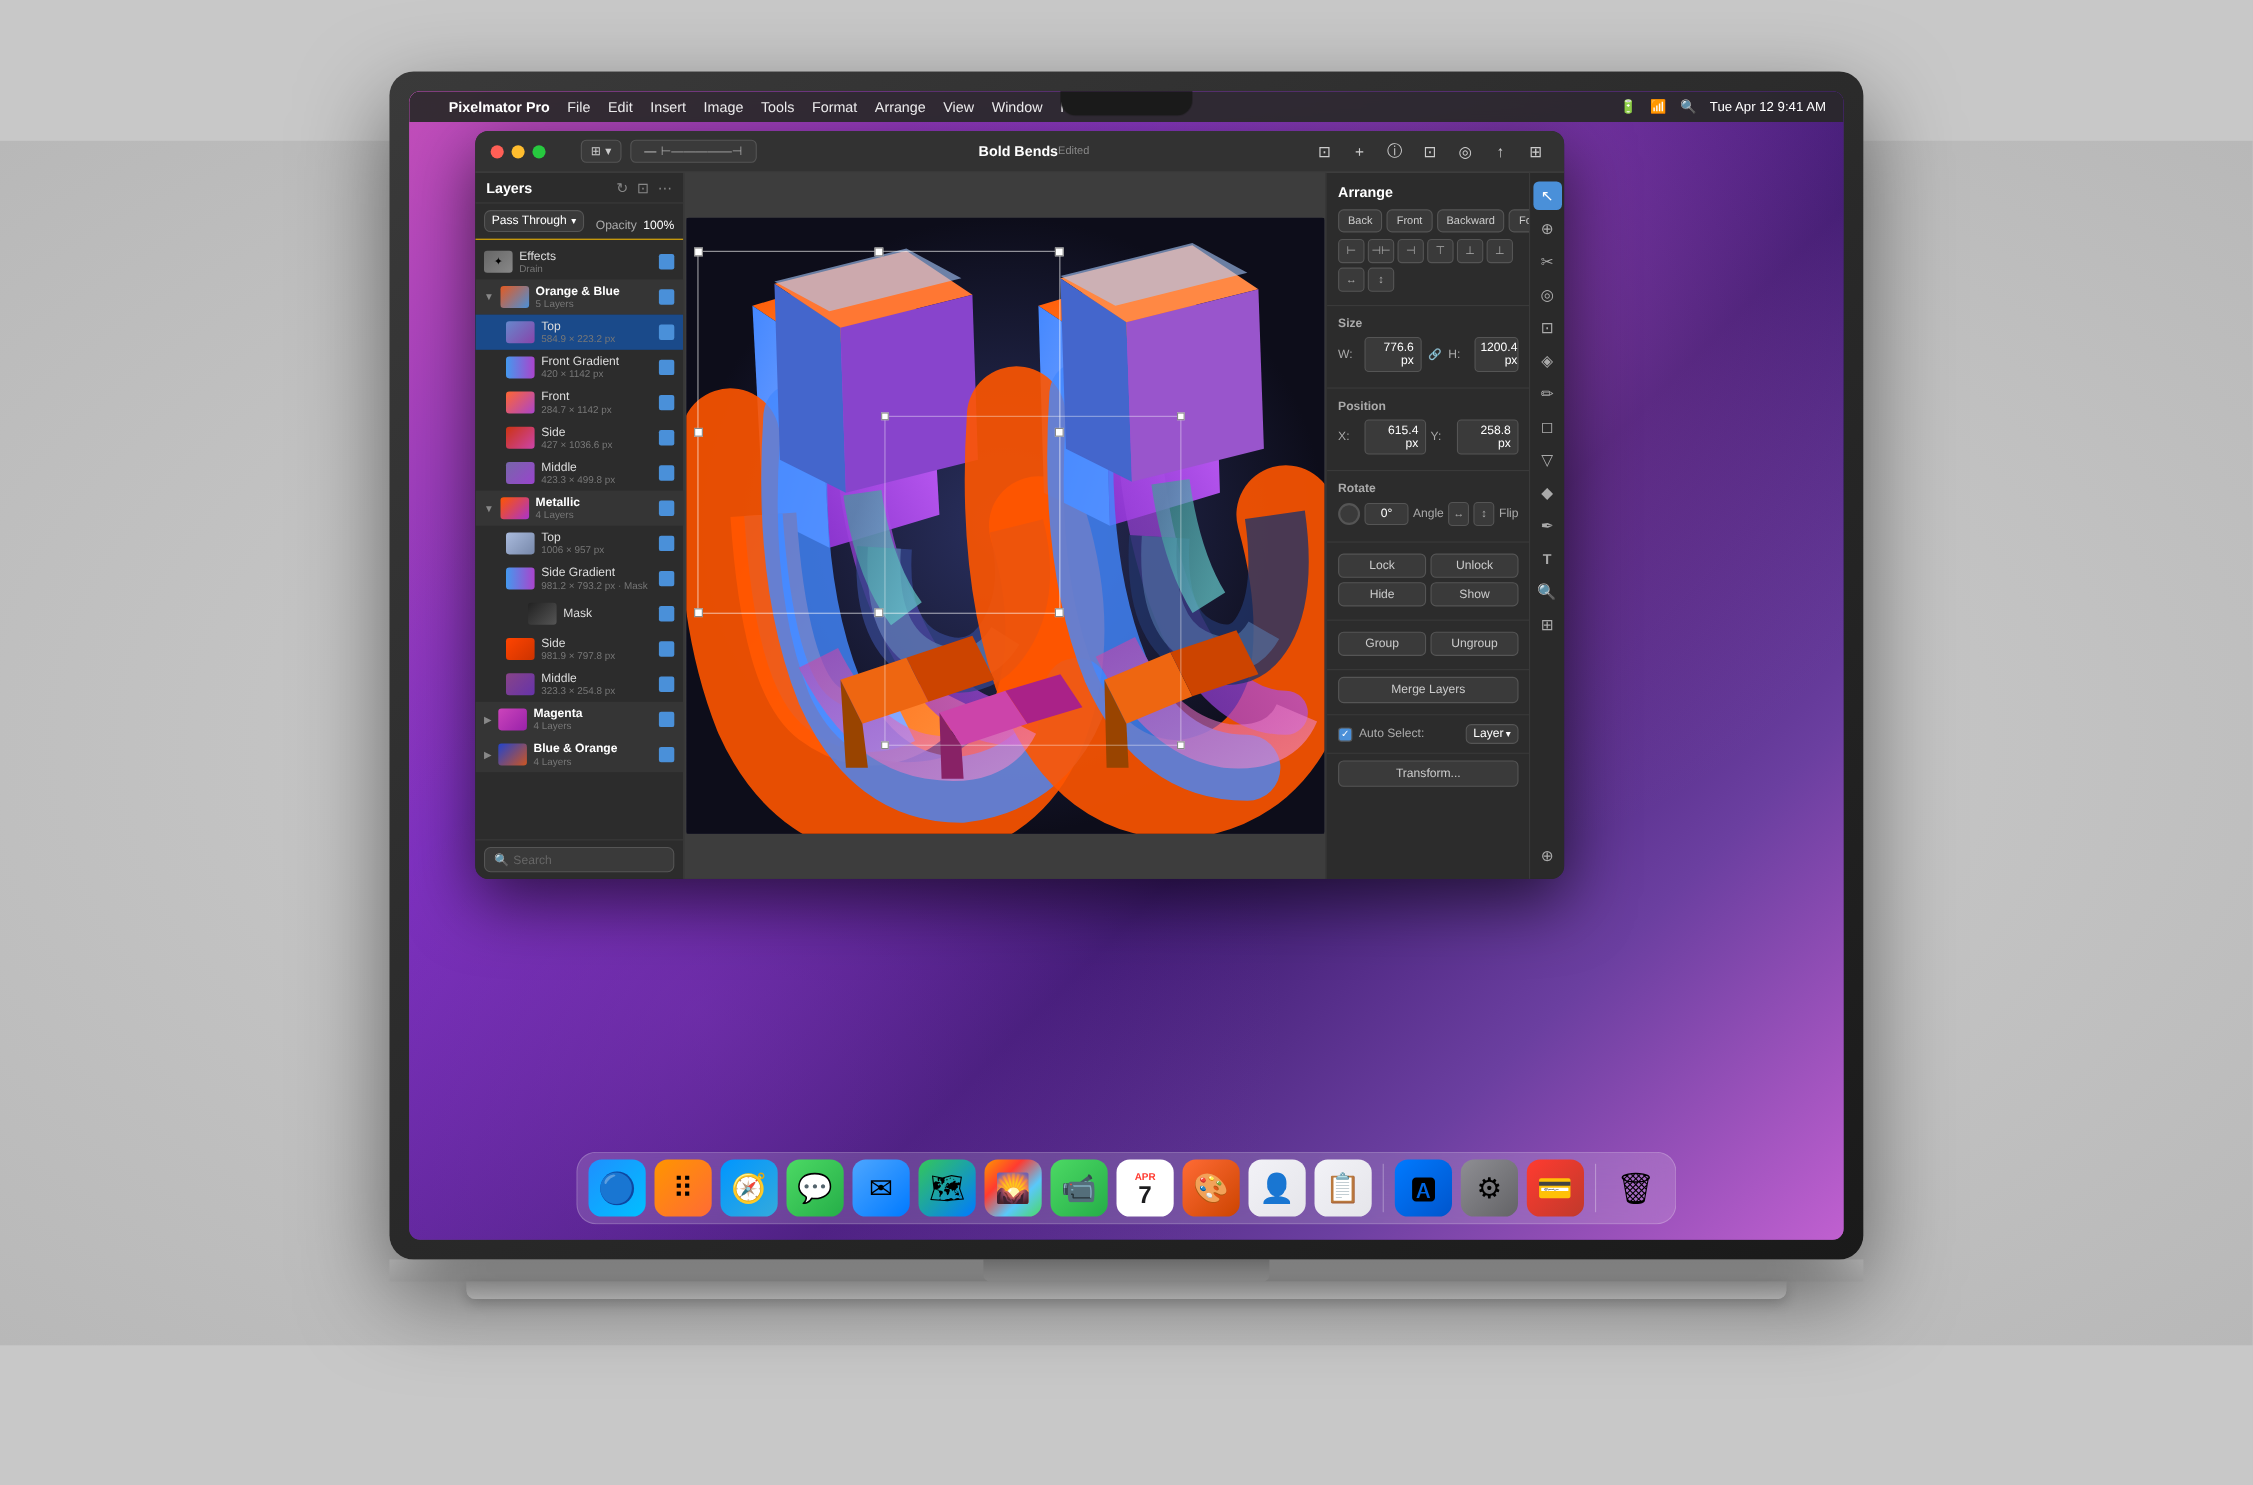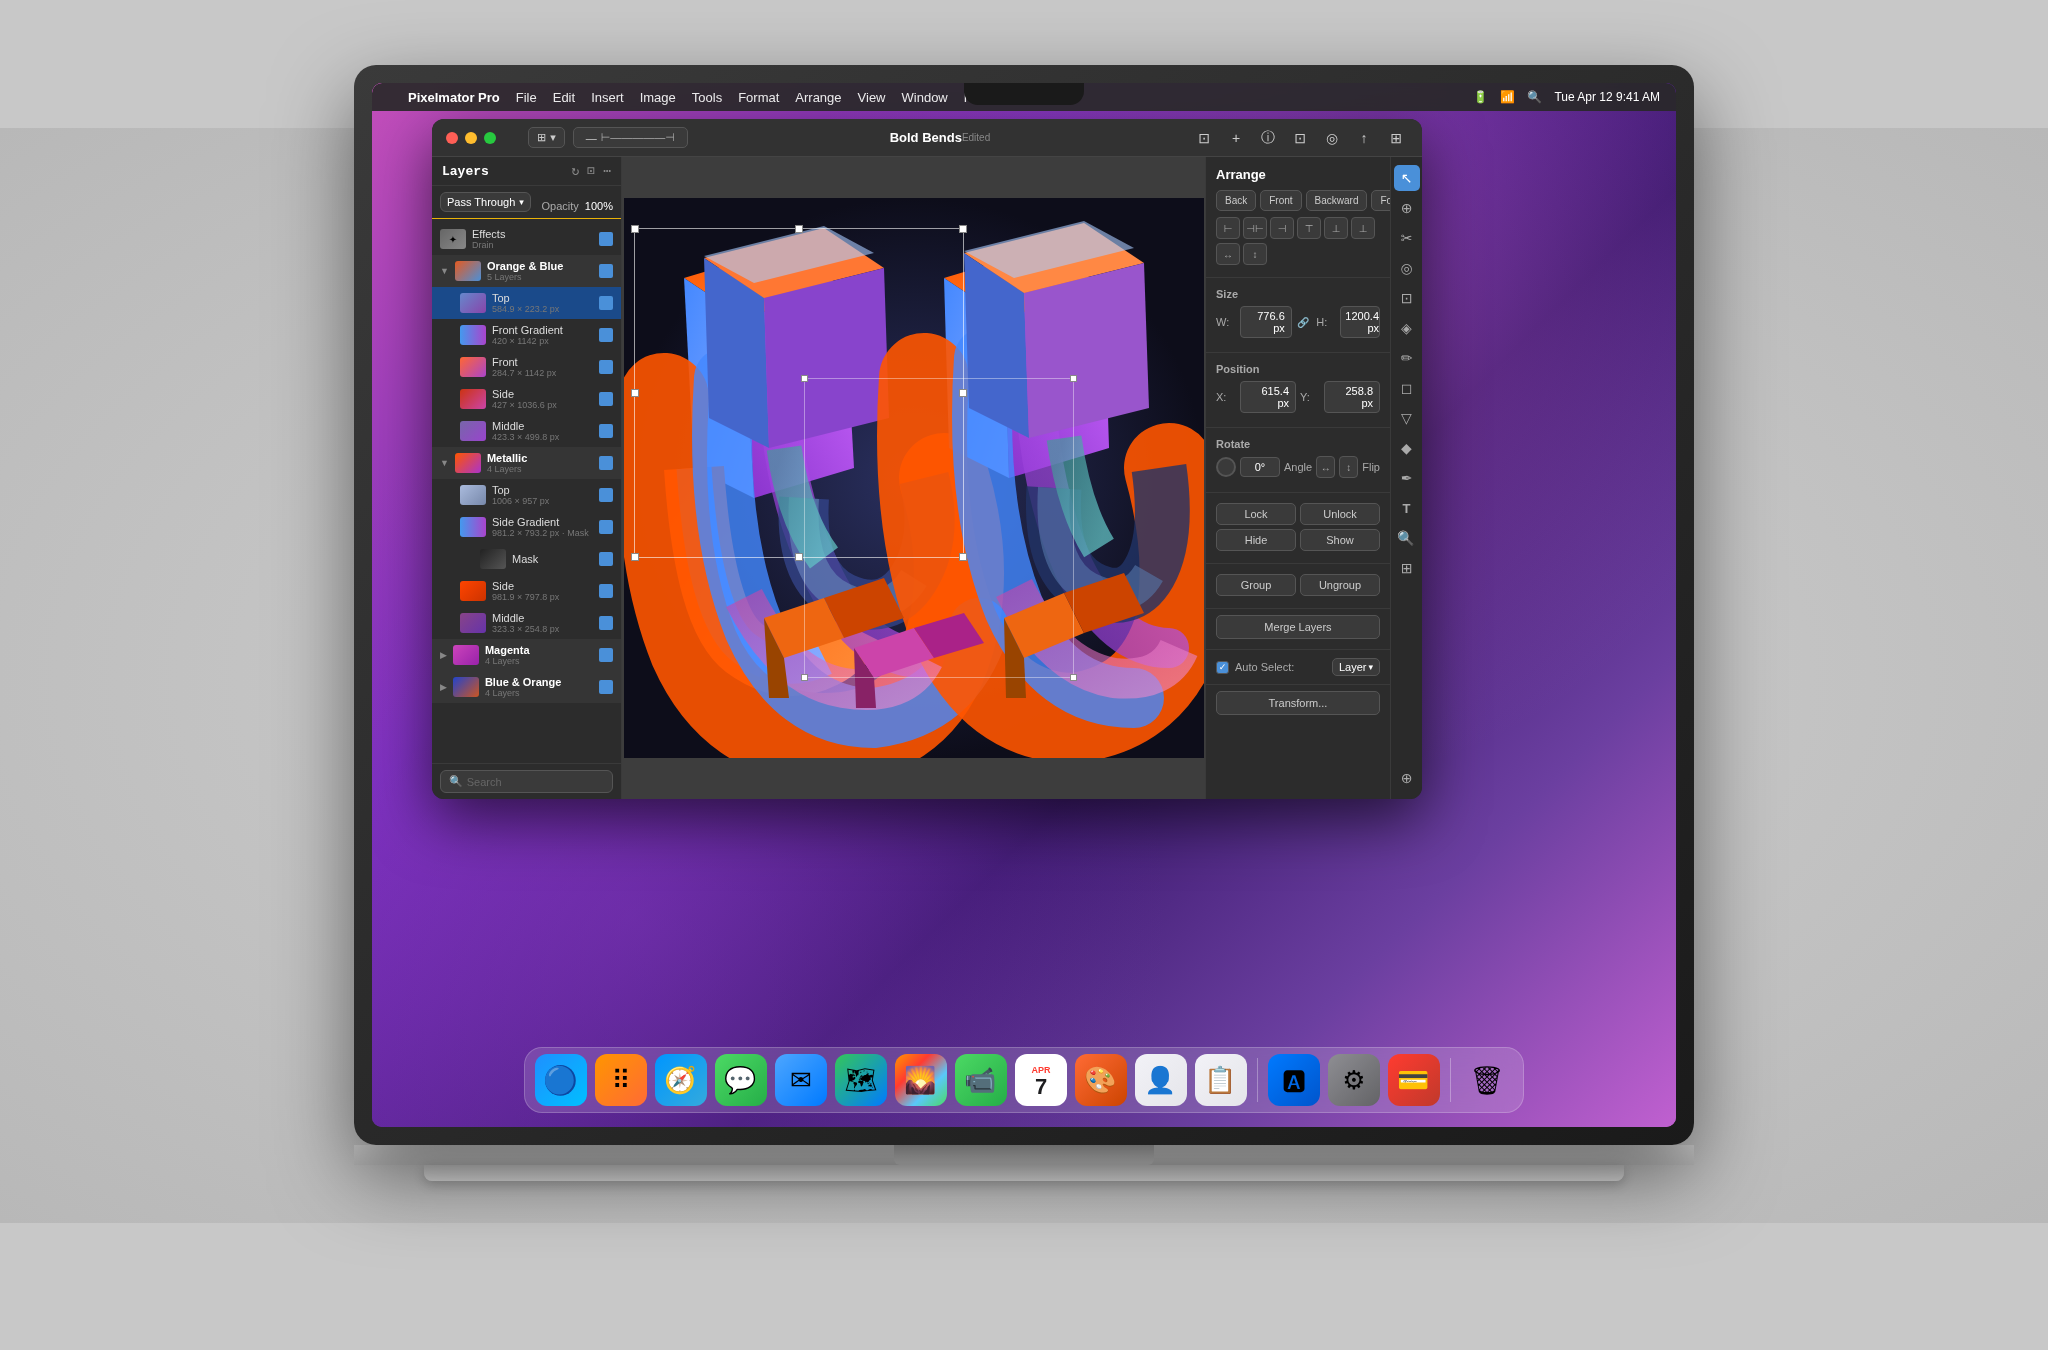"Layers" .layers-panel-header-row { font-family: Liberation Mono, monospace -> none }
